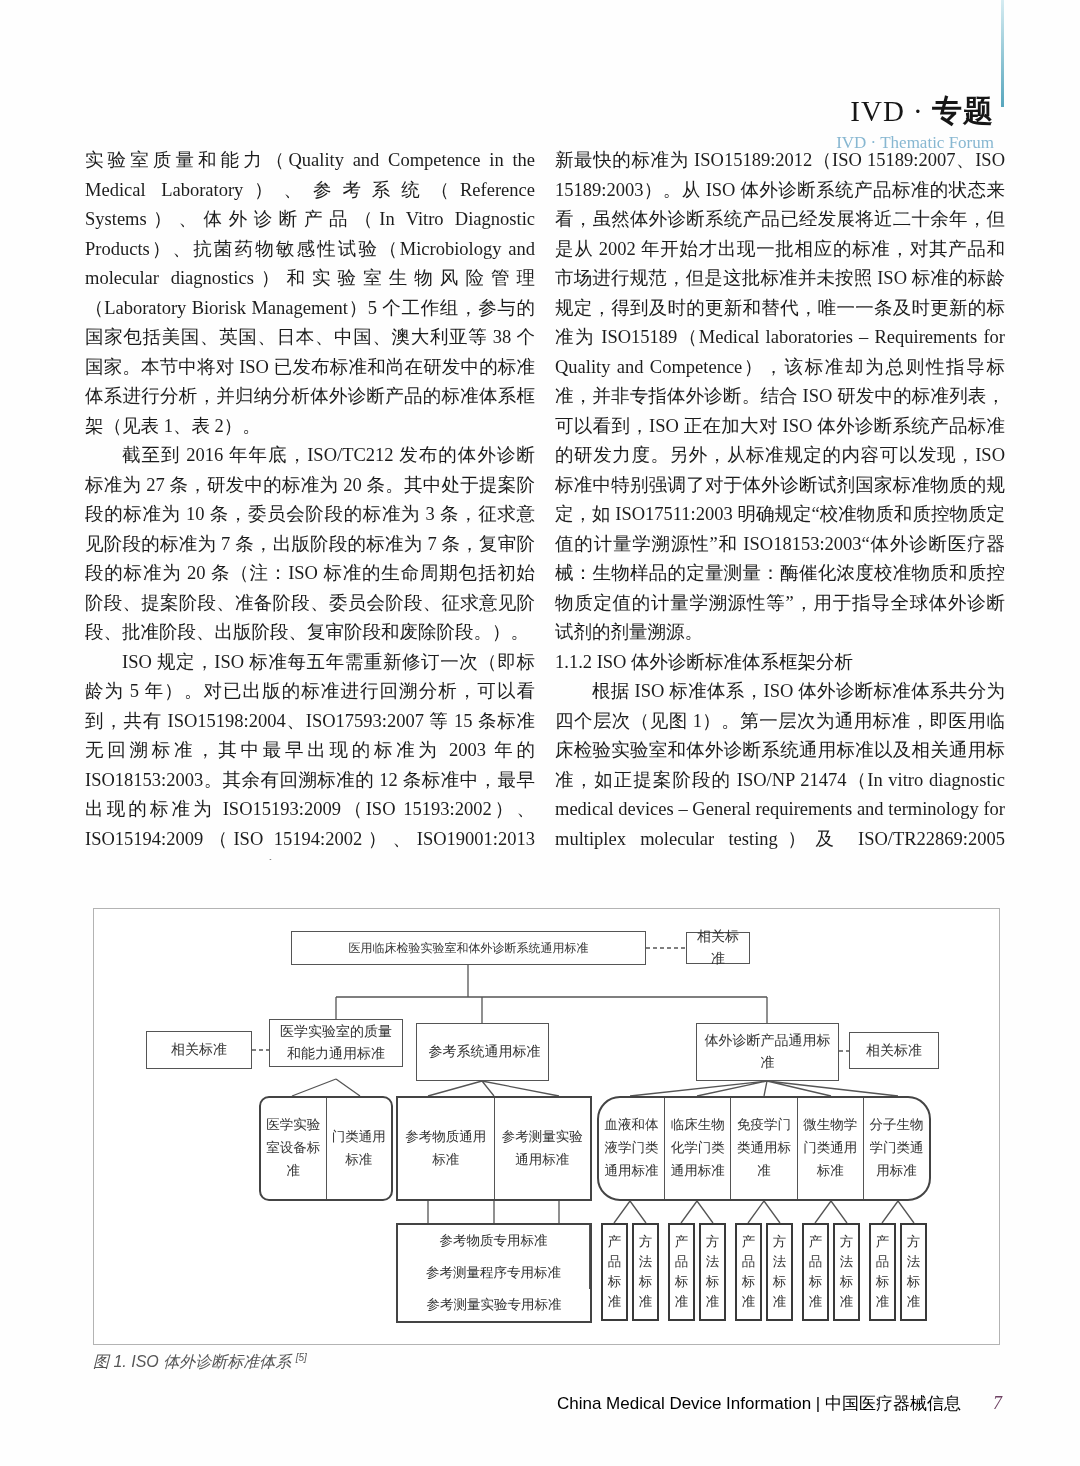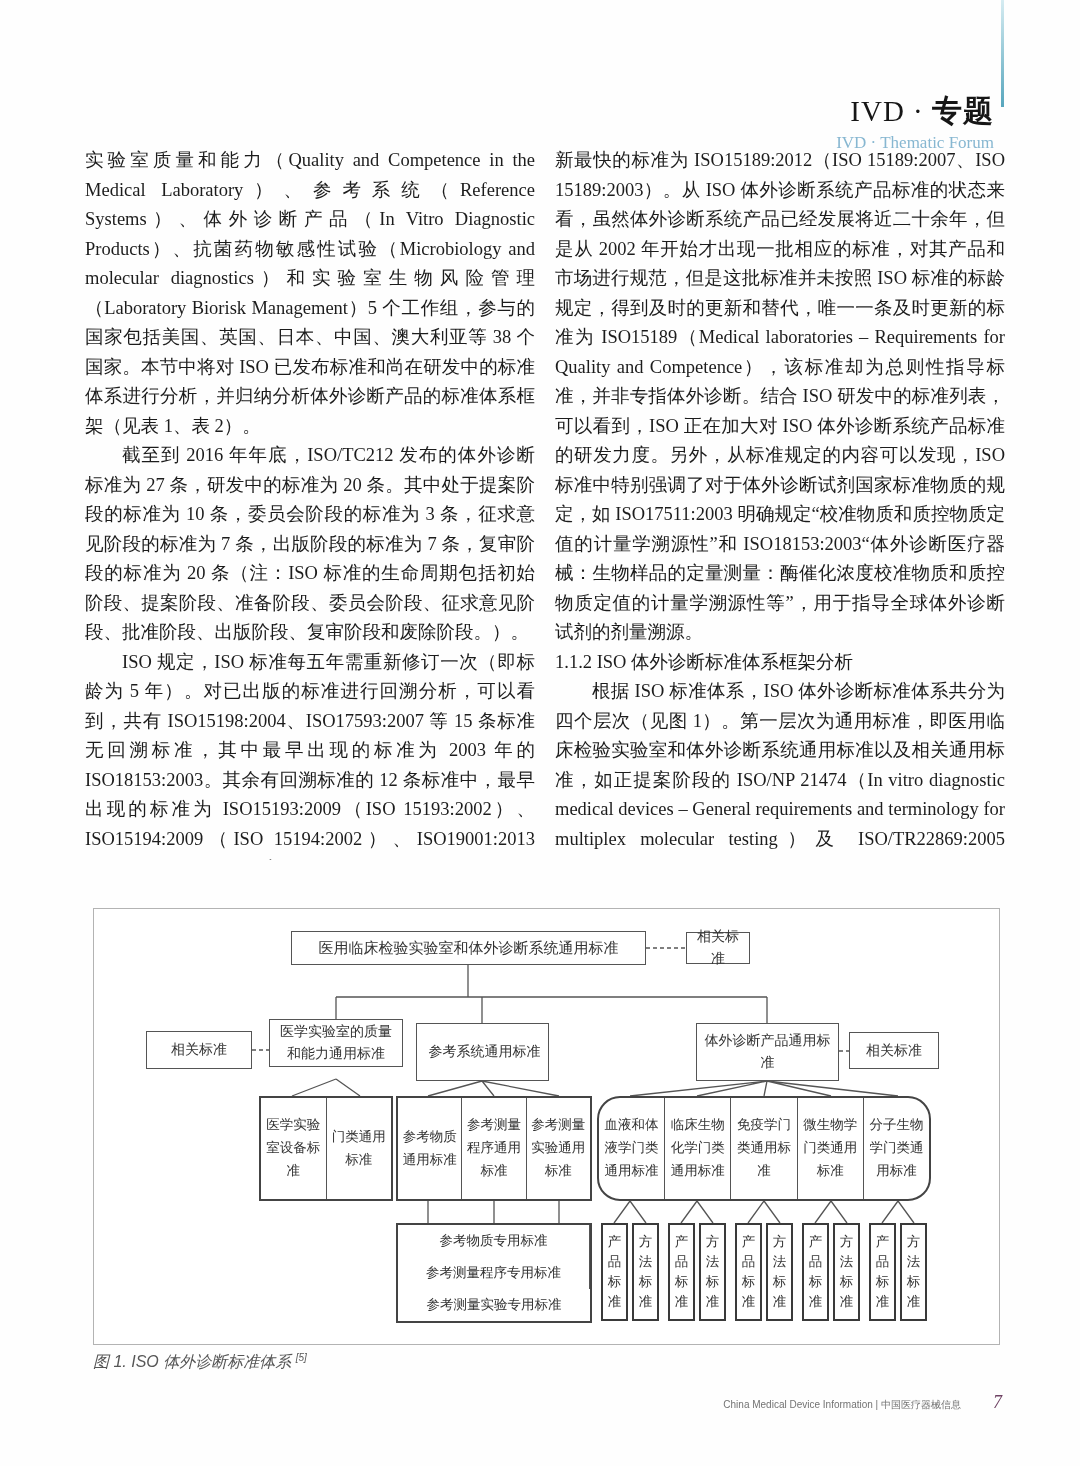"医用临床检验实验室和体外诊断系统通用标准" div.fbox { font-size: 15px -> 12px }
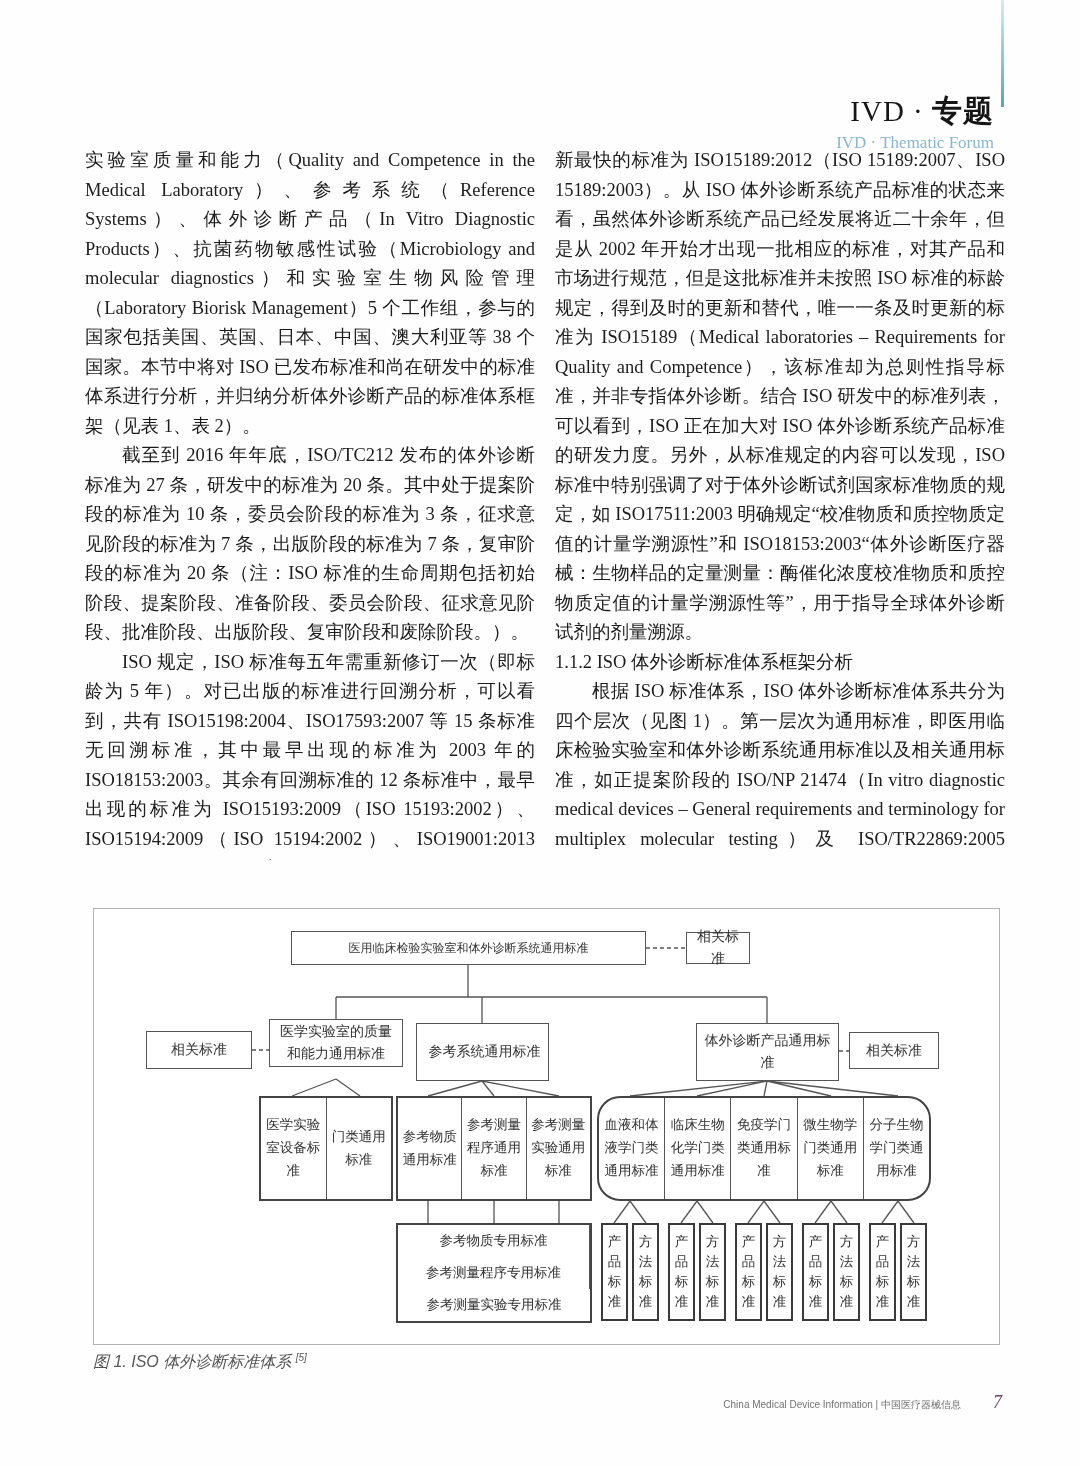"医学实验室设备标准" div.fgroup { border-radius: none -> 10px }
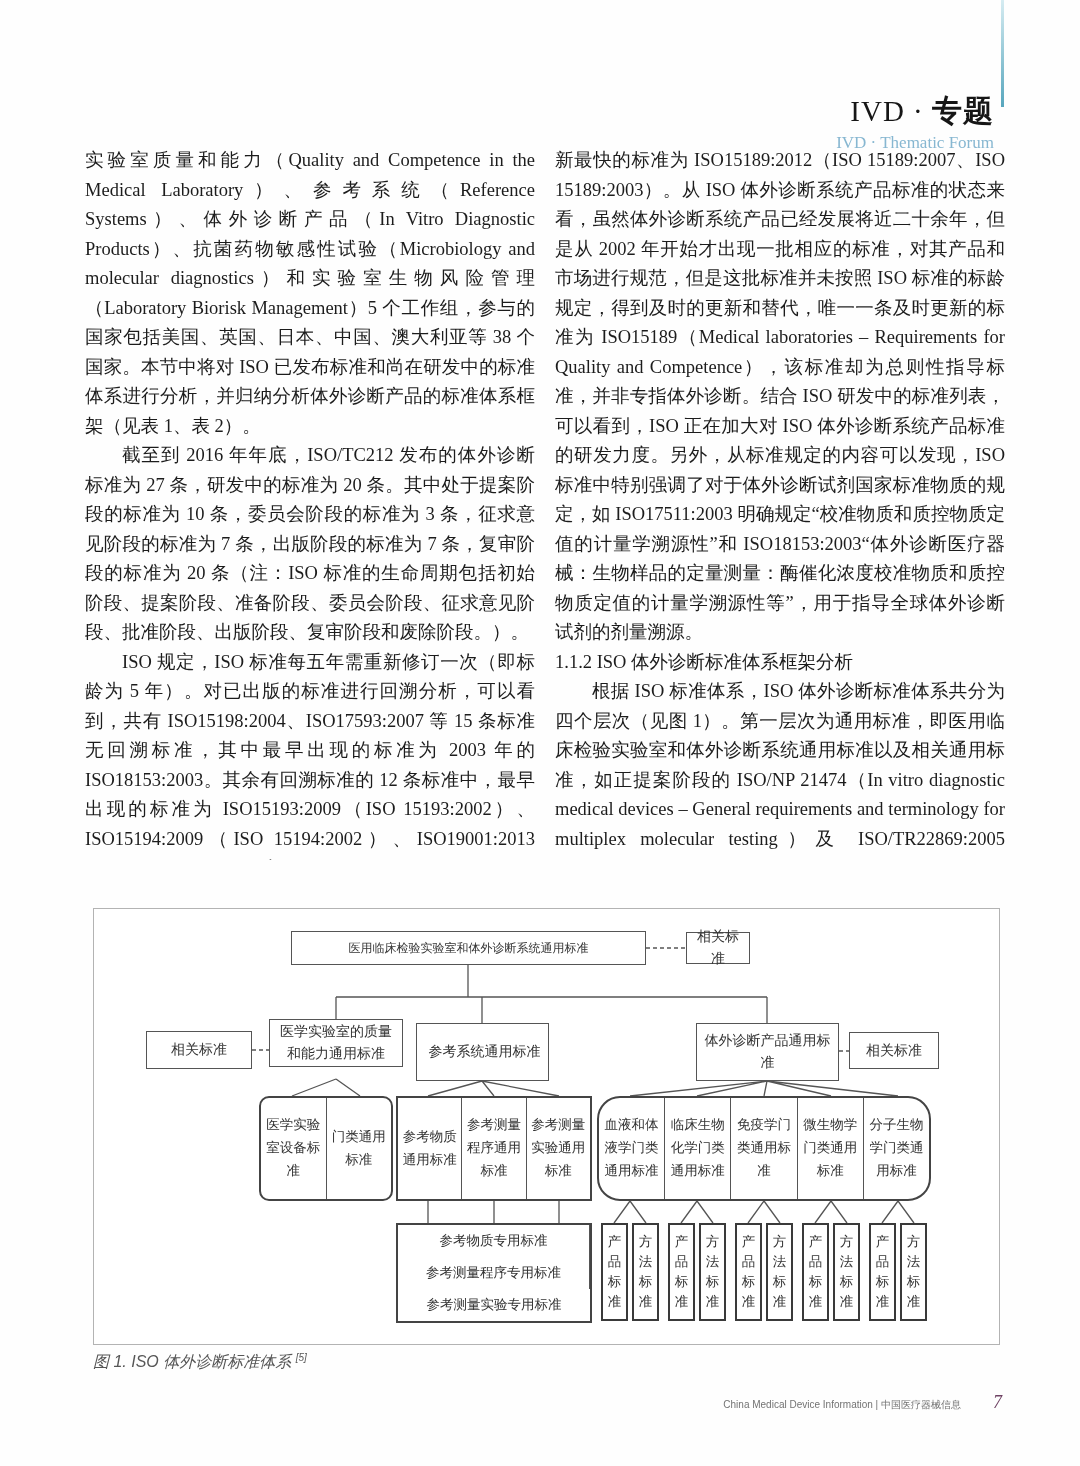"参考测量程序通用标准" div.fcell { html: <div>参考测量程序通用标准</div> -> none }
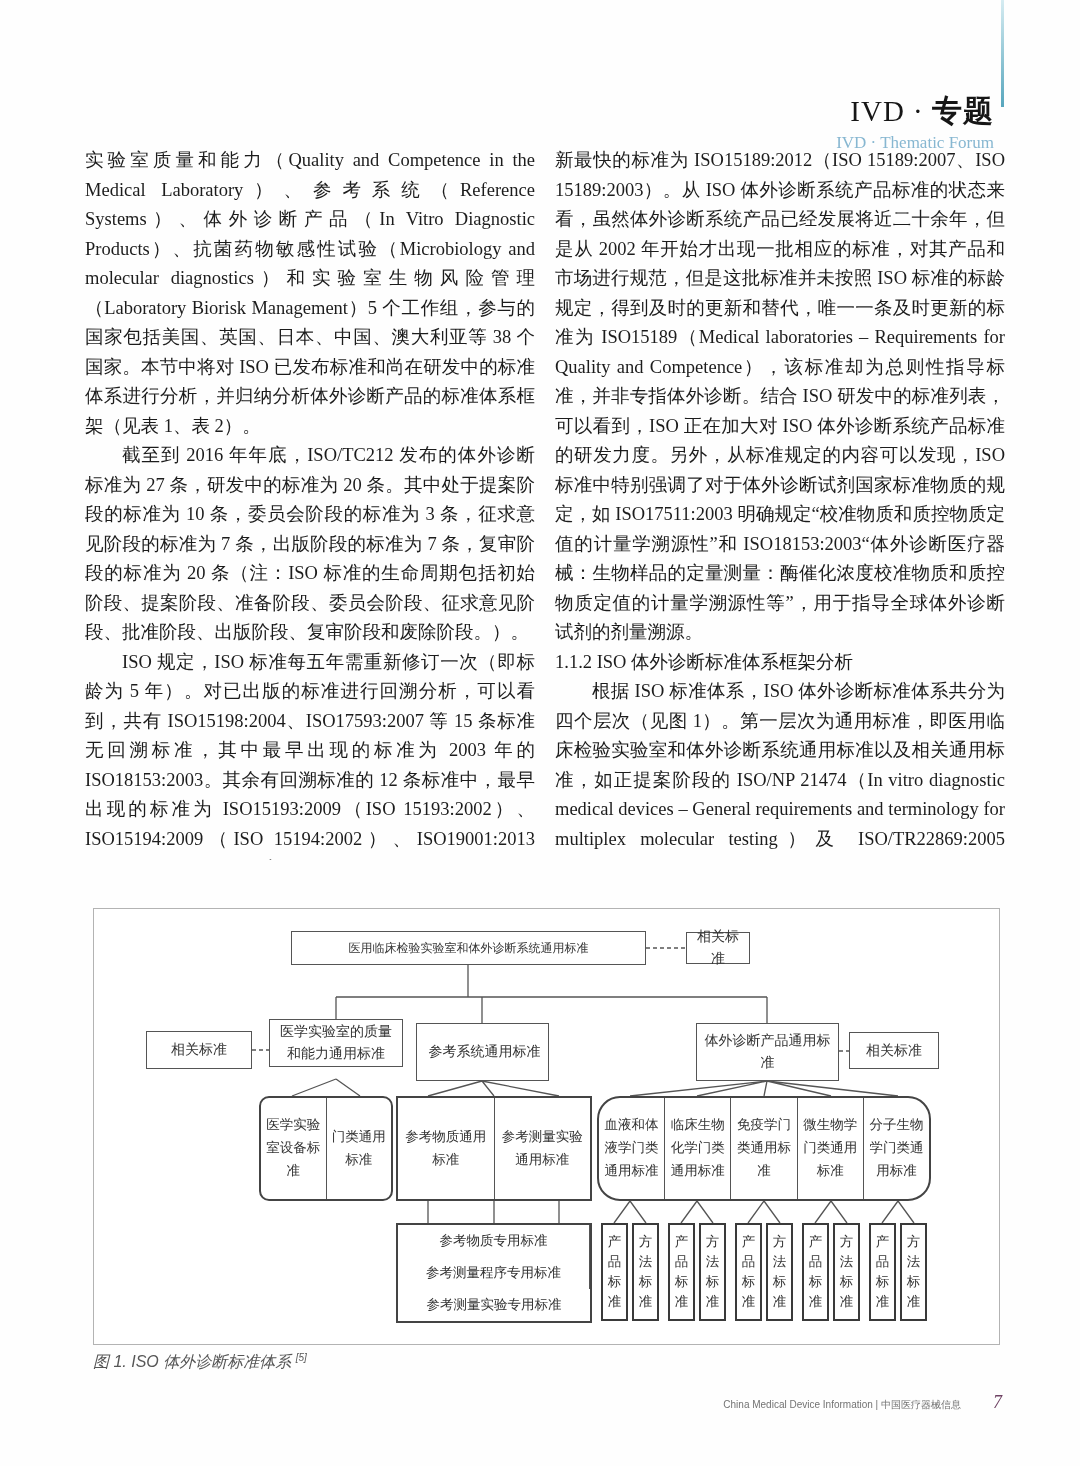"China Medical Device Information |" .footer-journal { color: #737373 -> #000000; font-size: 10px -> 17px }
